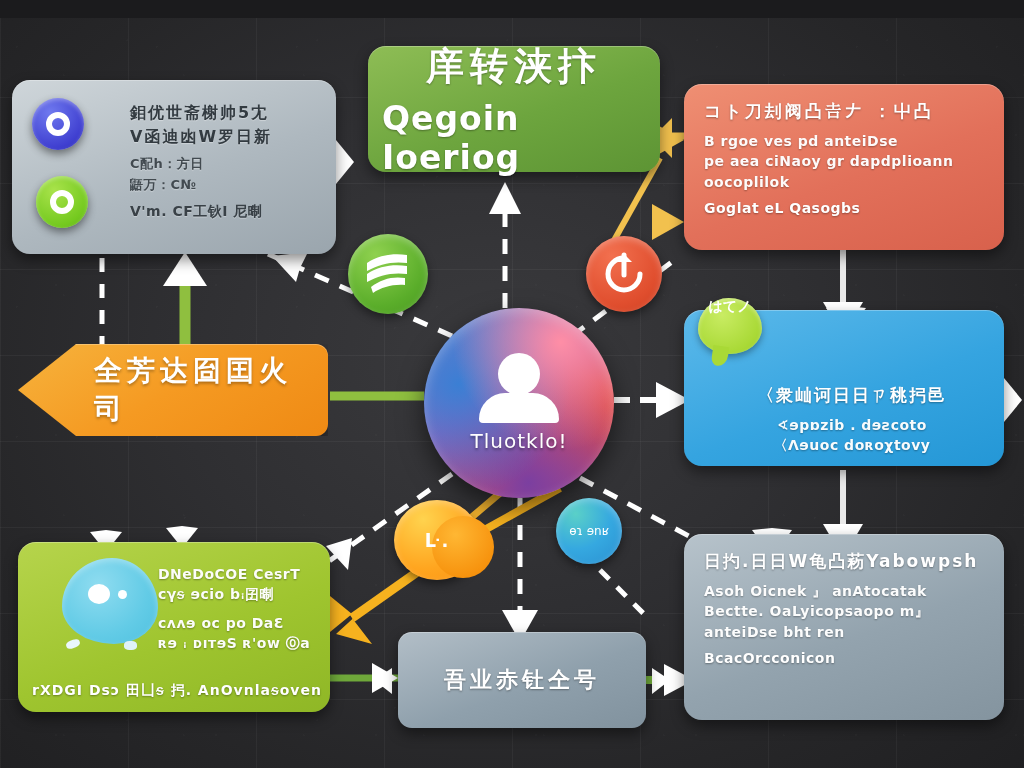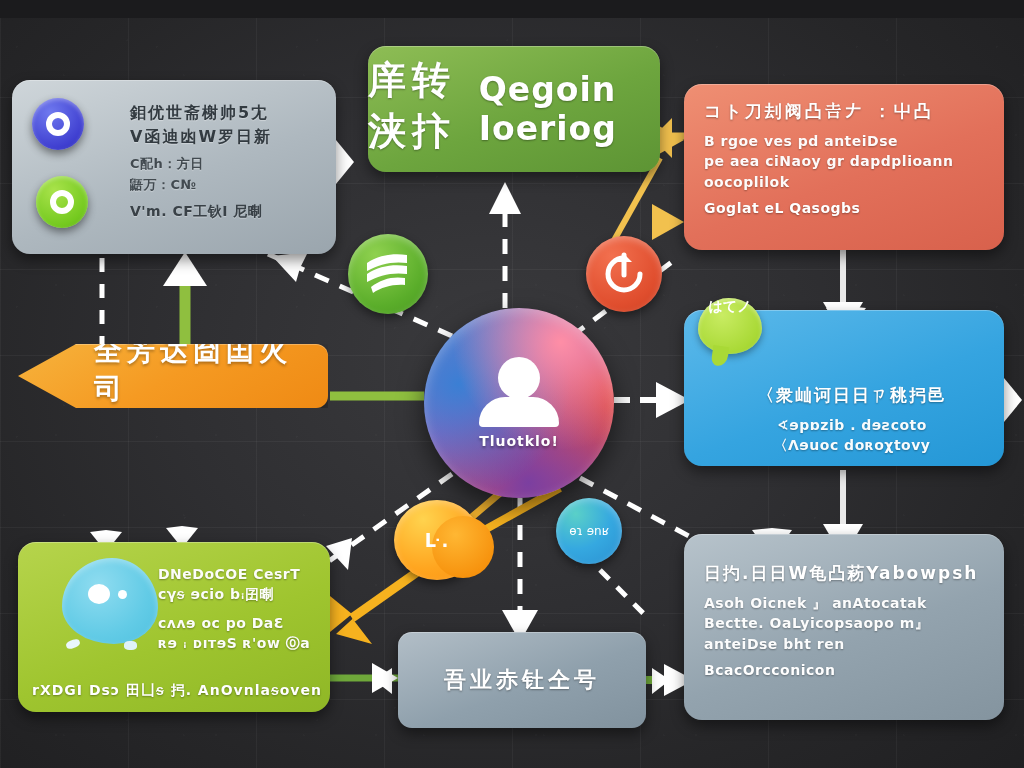"庠转浃抃" #node-title { flex-direction: none -> column; padding: 10px 0 -> 10px 14px }
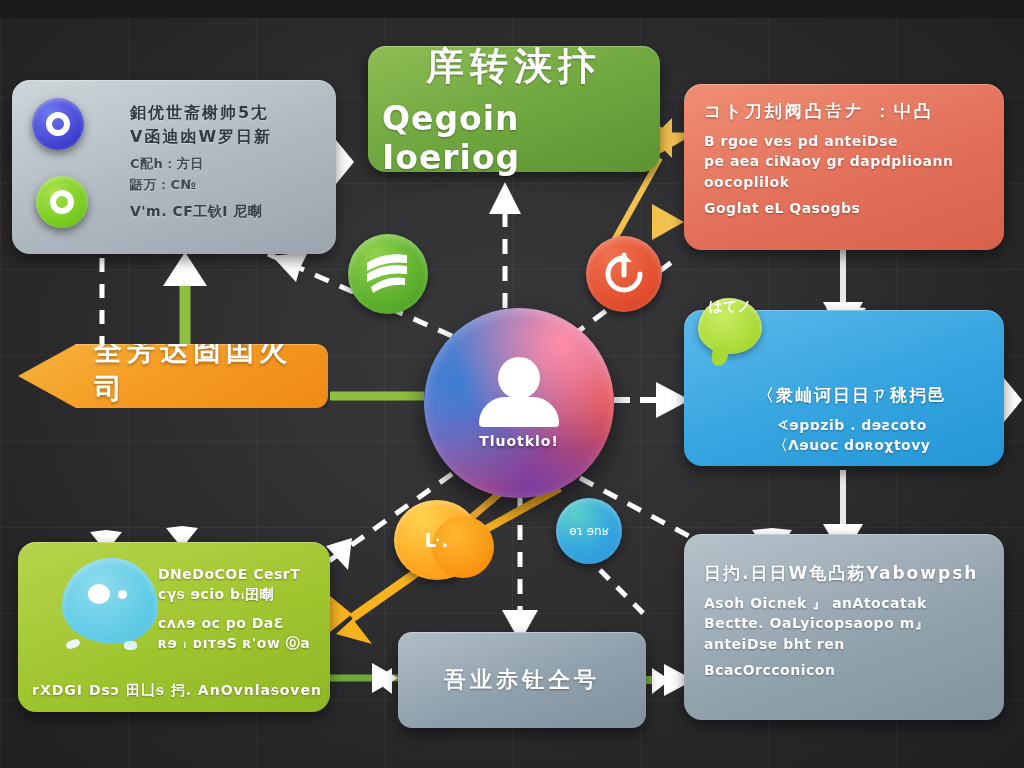"全芳达囼囯火司" #node-cta { align-items: flex-end -> center; height: 64px -> 92px }
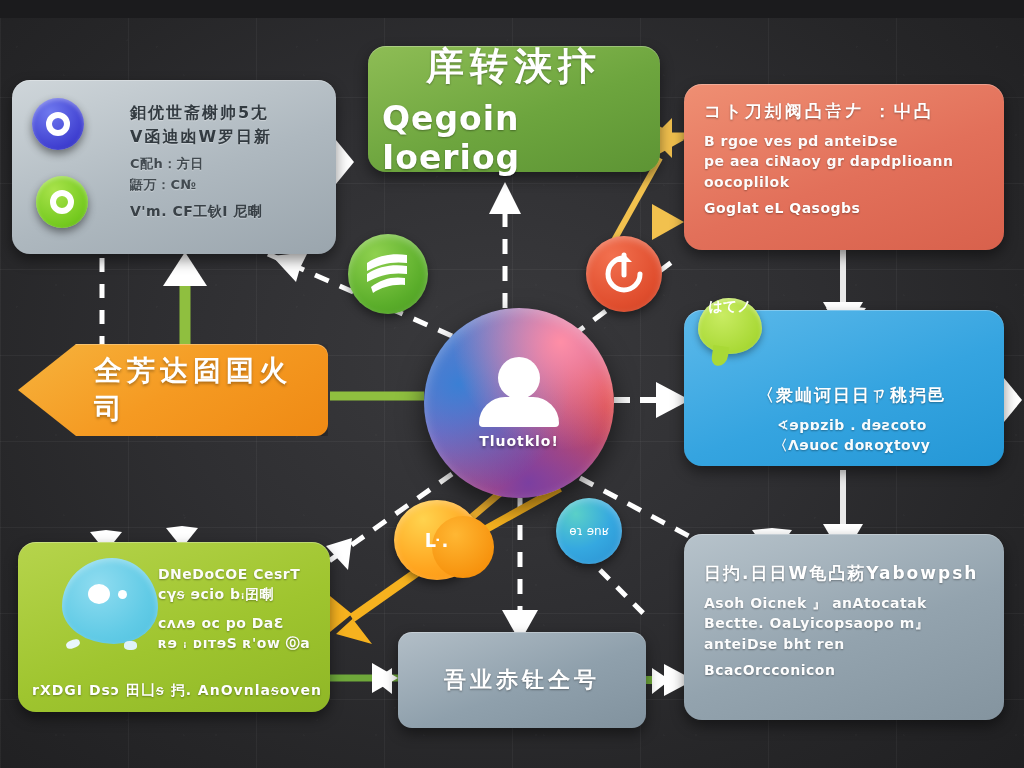"Tluotklo!" #hub .label { font-size: 14px -> 20px; font-weight: 700 -> 400 }
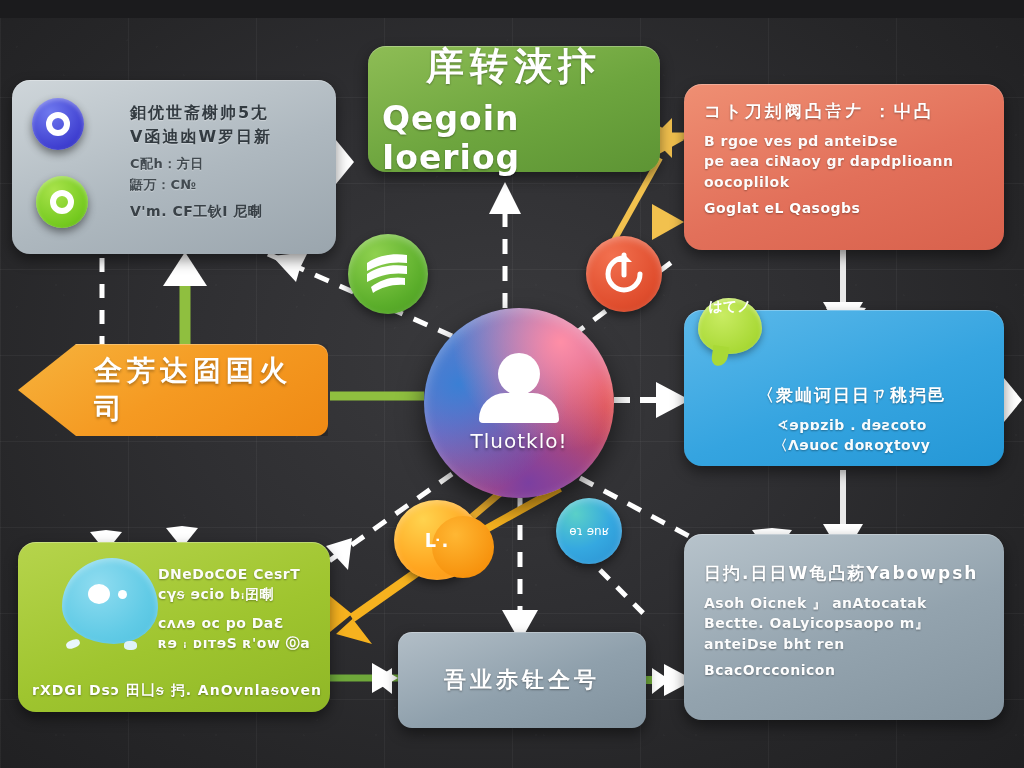"日扚.日日W龟凸菞Yabowpsh" #node-report { padding-top: 28px -> 16px }
